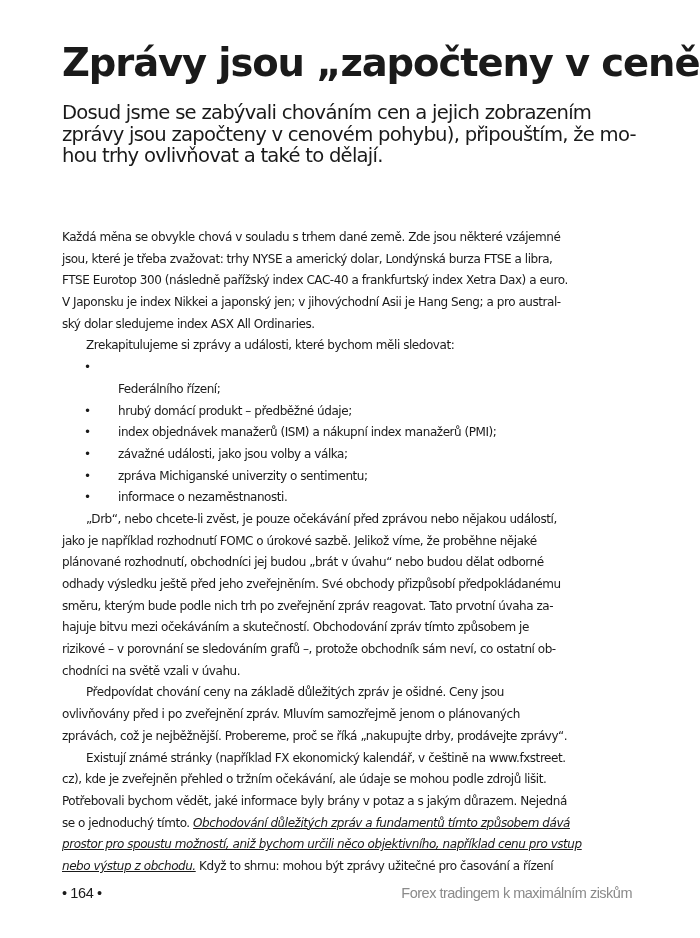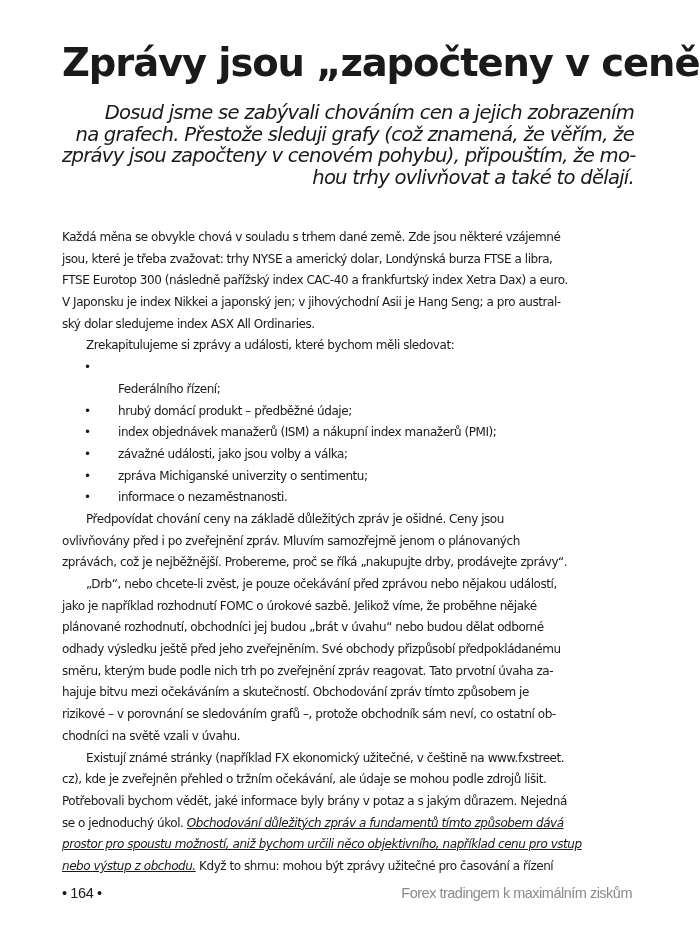"Dosud jsme se zabývali chováním" .lead { font-style: italic -> none; text-align: right -> left }
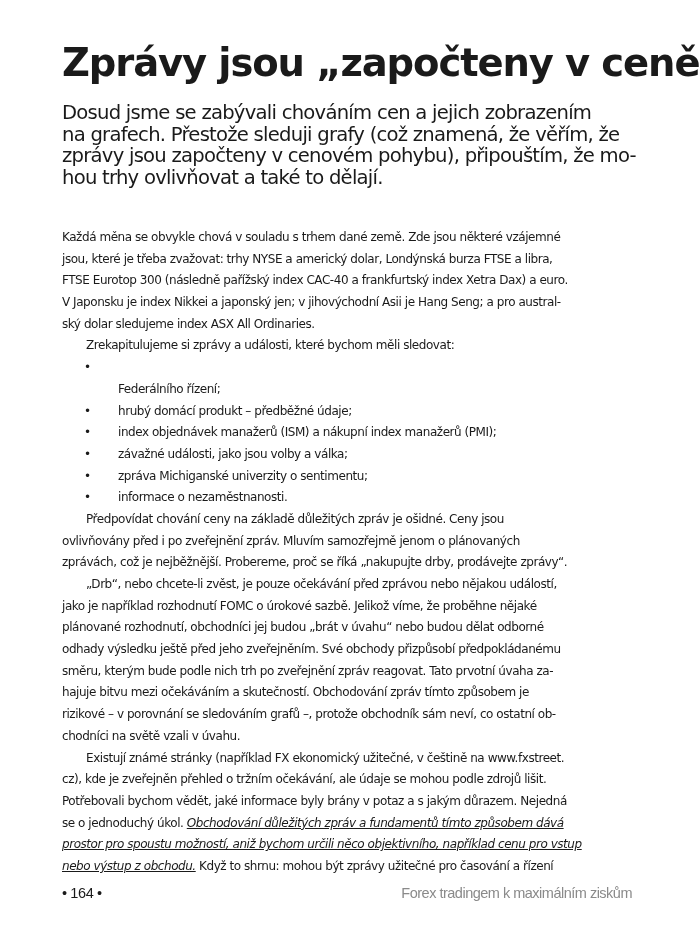"na grafech. Přestože sleduji grafy" span.ln { html: <span>na grafech. Přestože sleduji grafy (což znamená, že věřím, že</span> -> none }
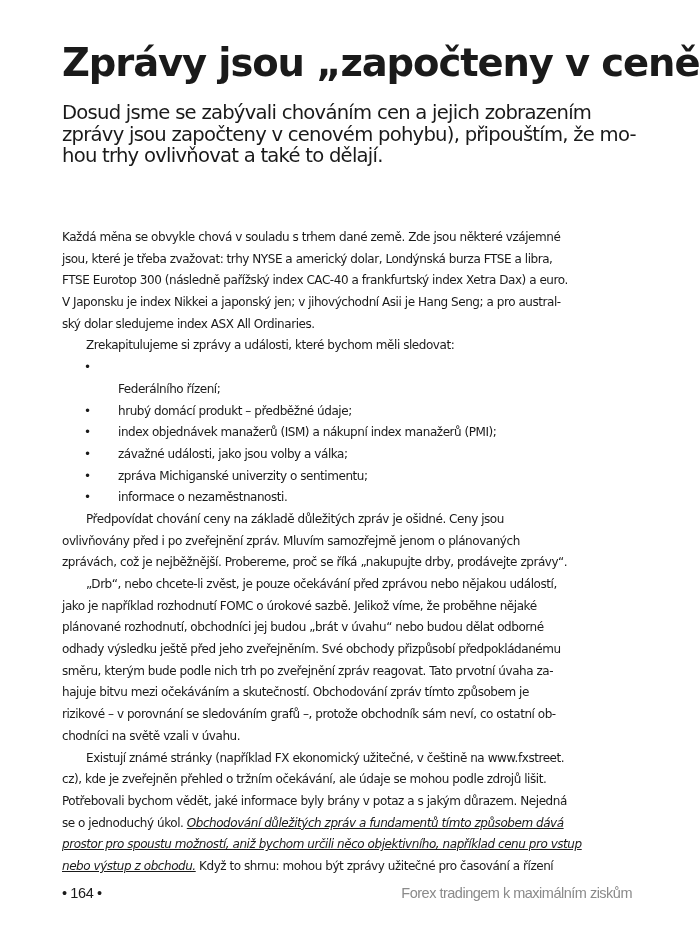"Předpovídat chování ceny na základě" div { order: before "„Drb“, nebo chcete-li zvěst, je" -> after "„Drb“, nebo chcete-li zvěst, je" }
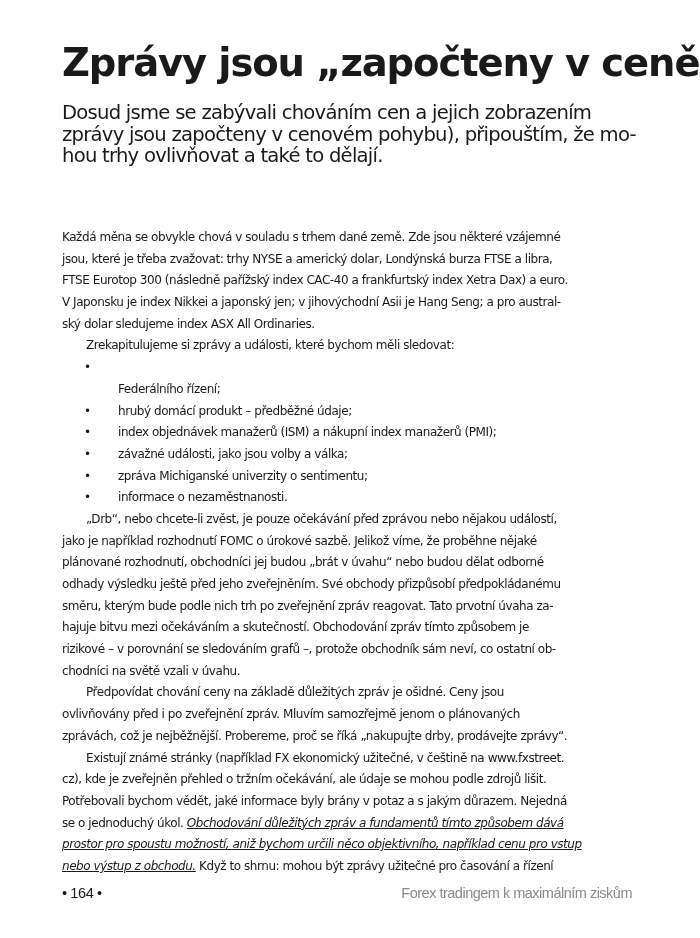"Existují známé stránky (například FX" span.ln { text: užitečné -> kalendář }
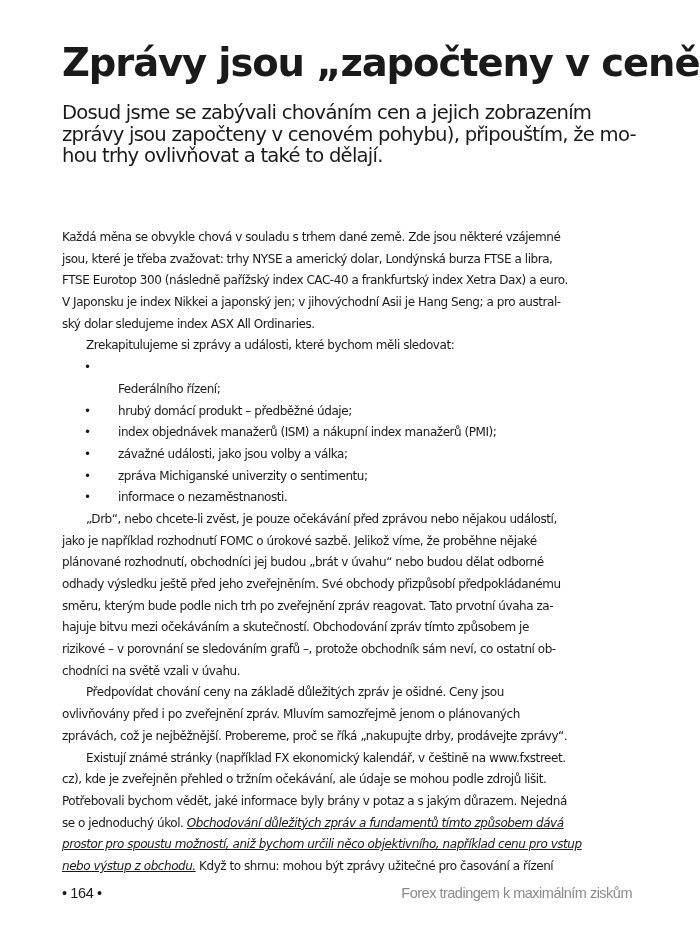"se o jednoduchý úkol." span { text: úkol -> tímto }
